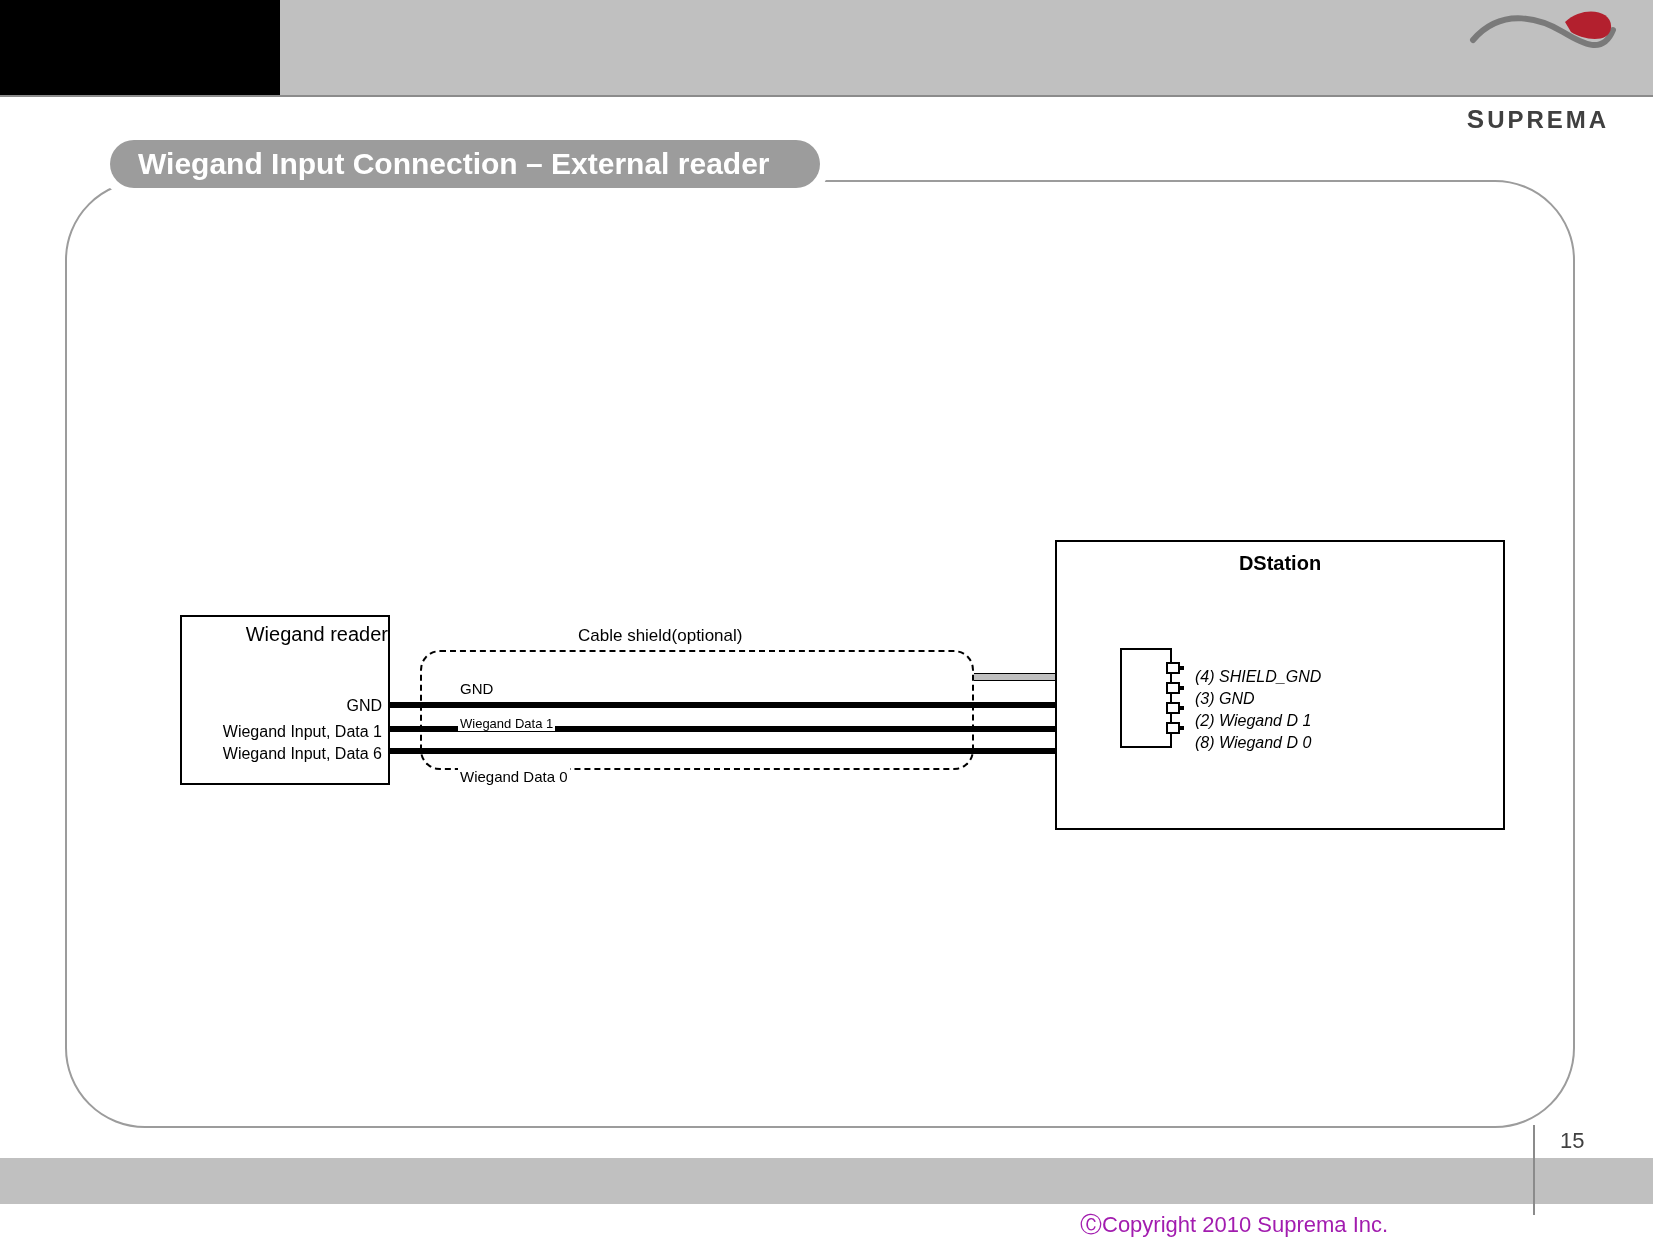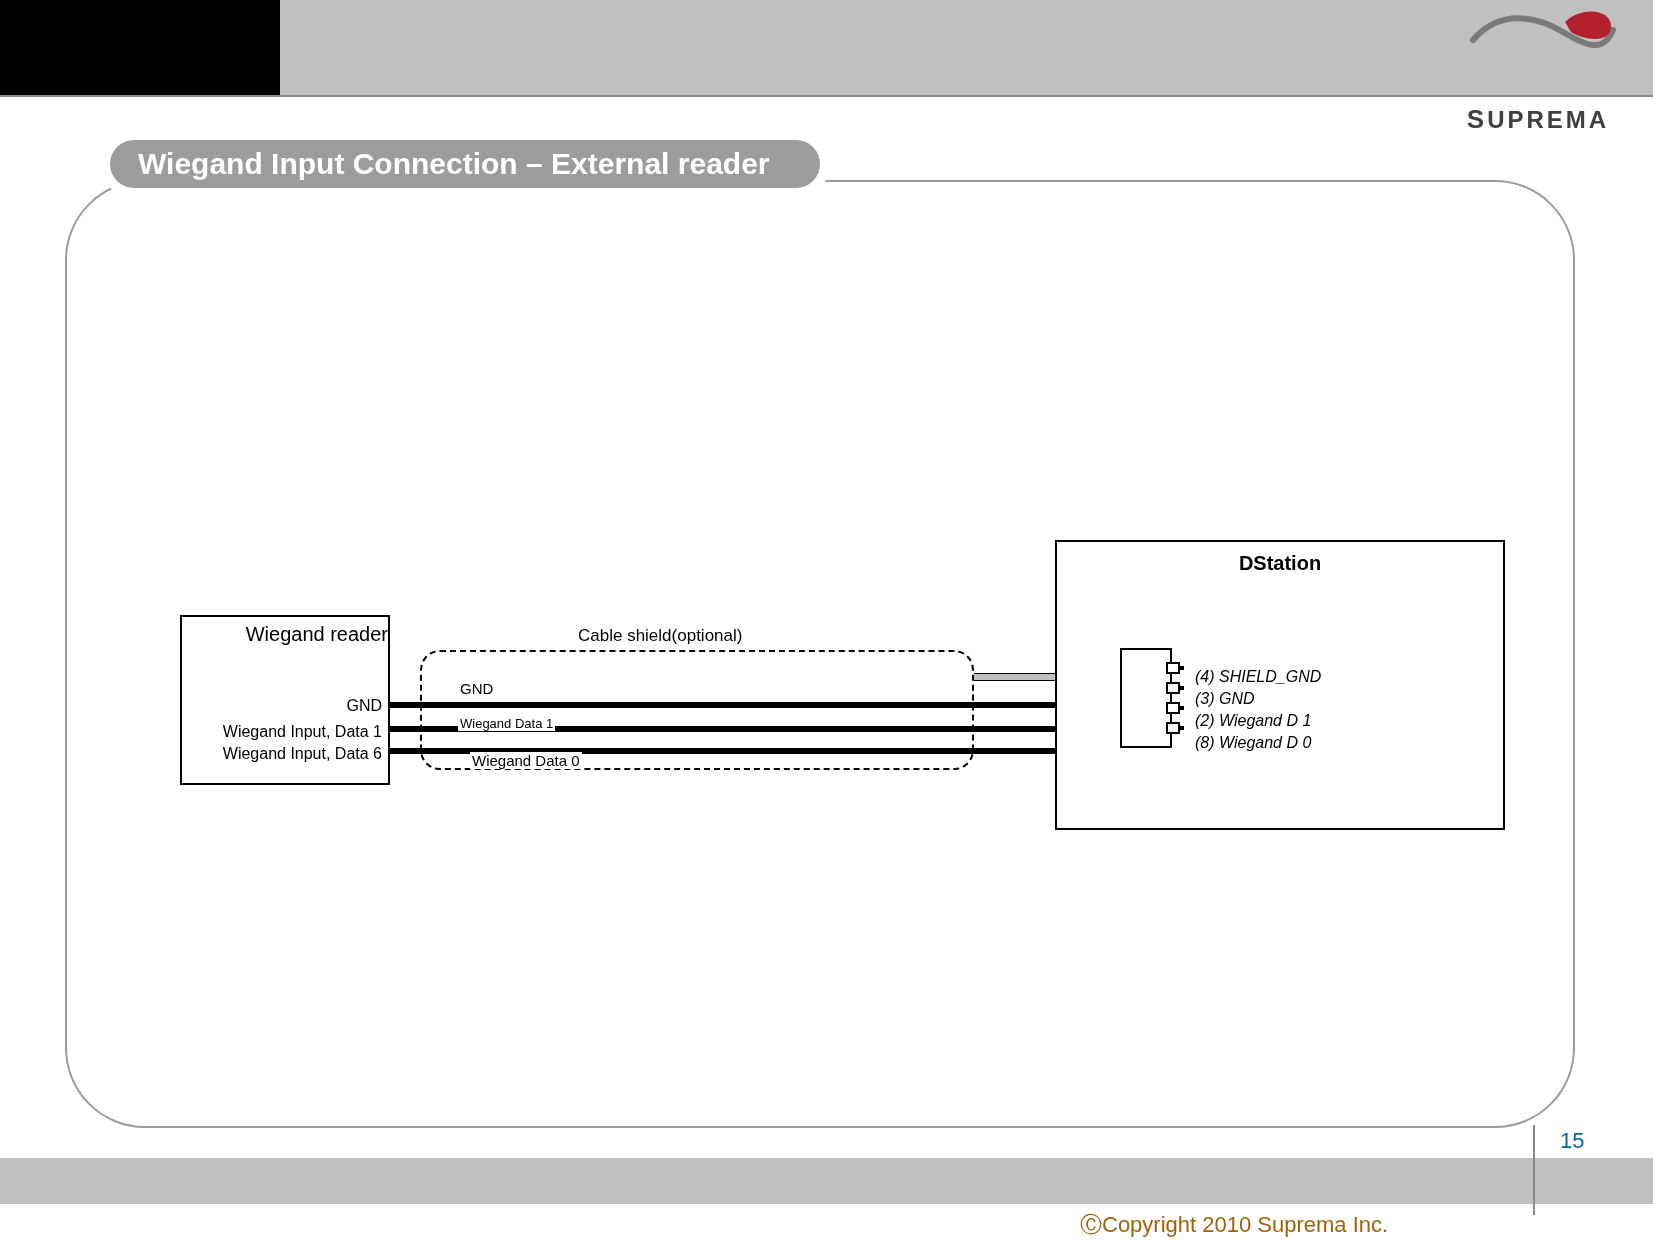"Wiegand Data 0" div.wire-label { margin-left: 12px -> none; top: 212px -> 228px }
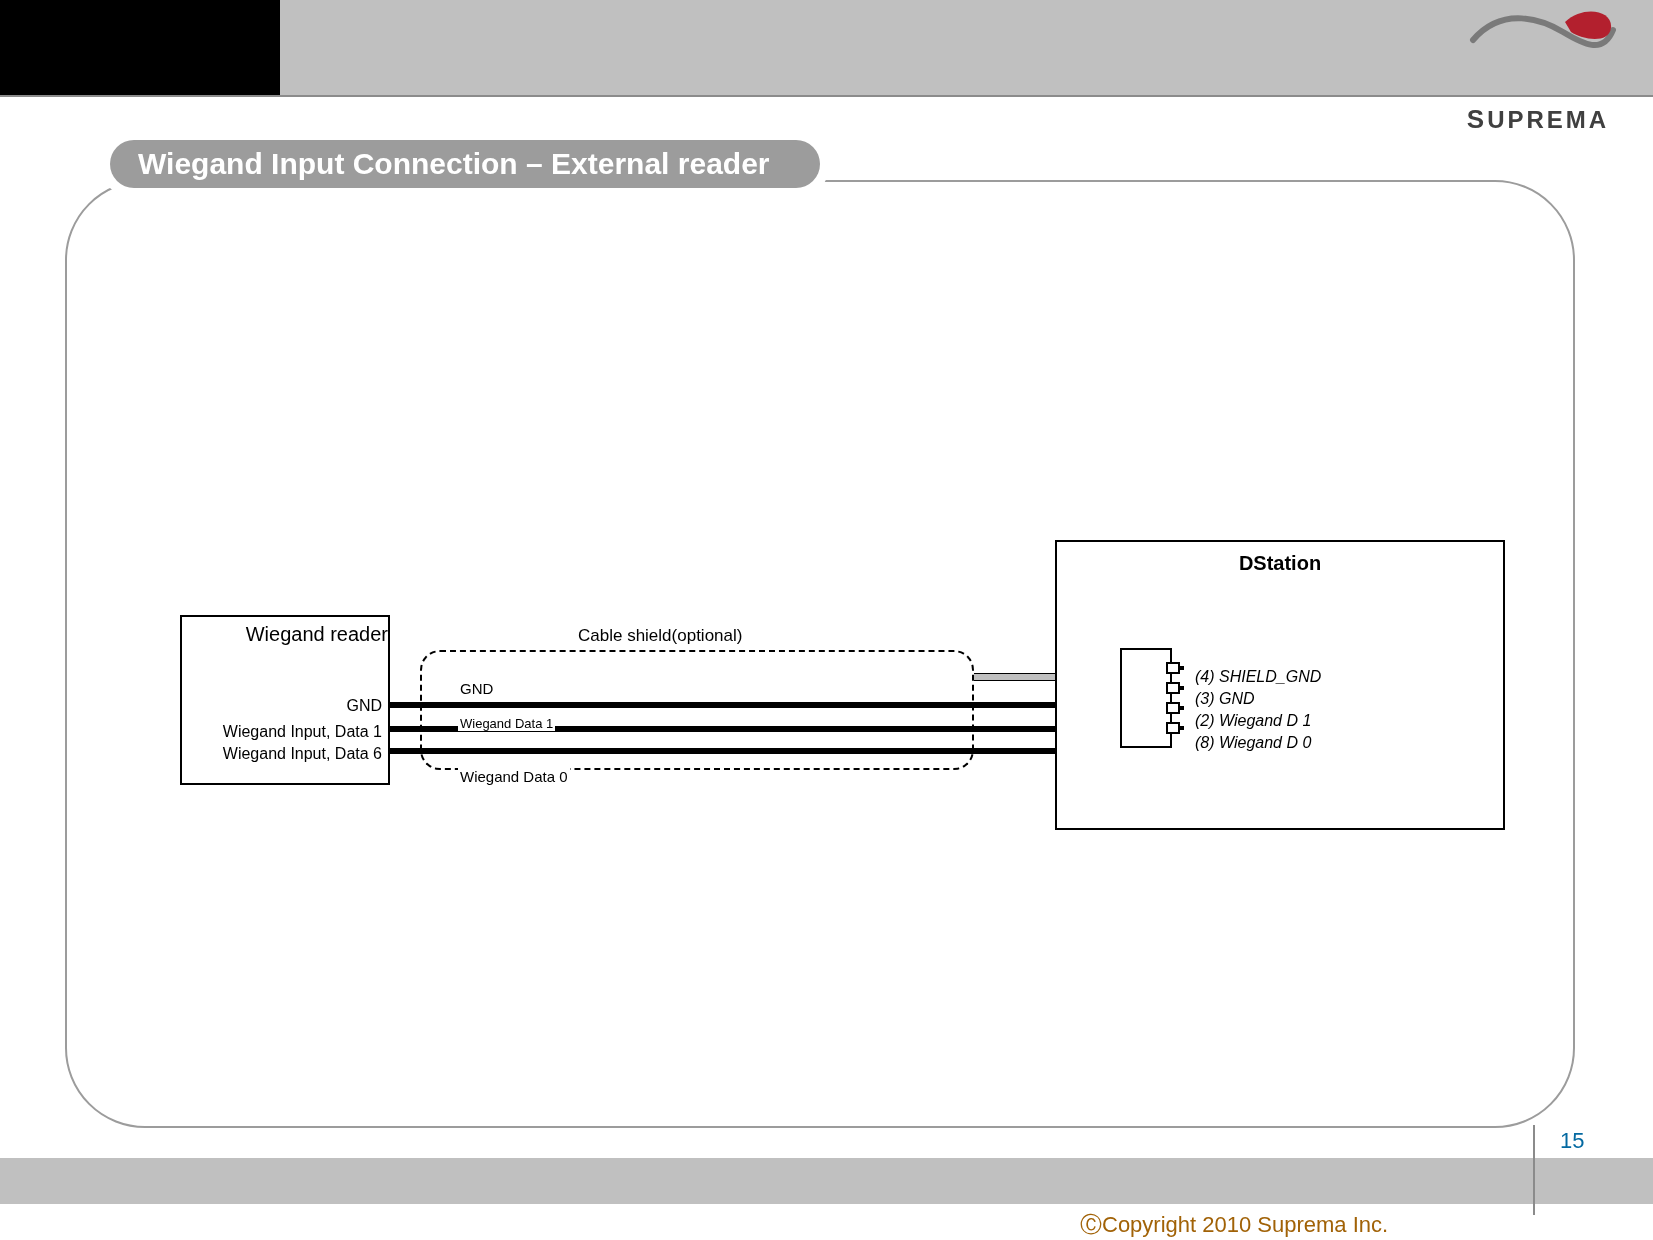"15" .page-num { color: #0369a1 -> #404040 }
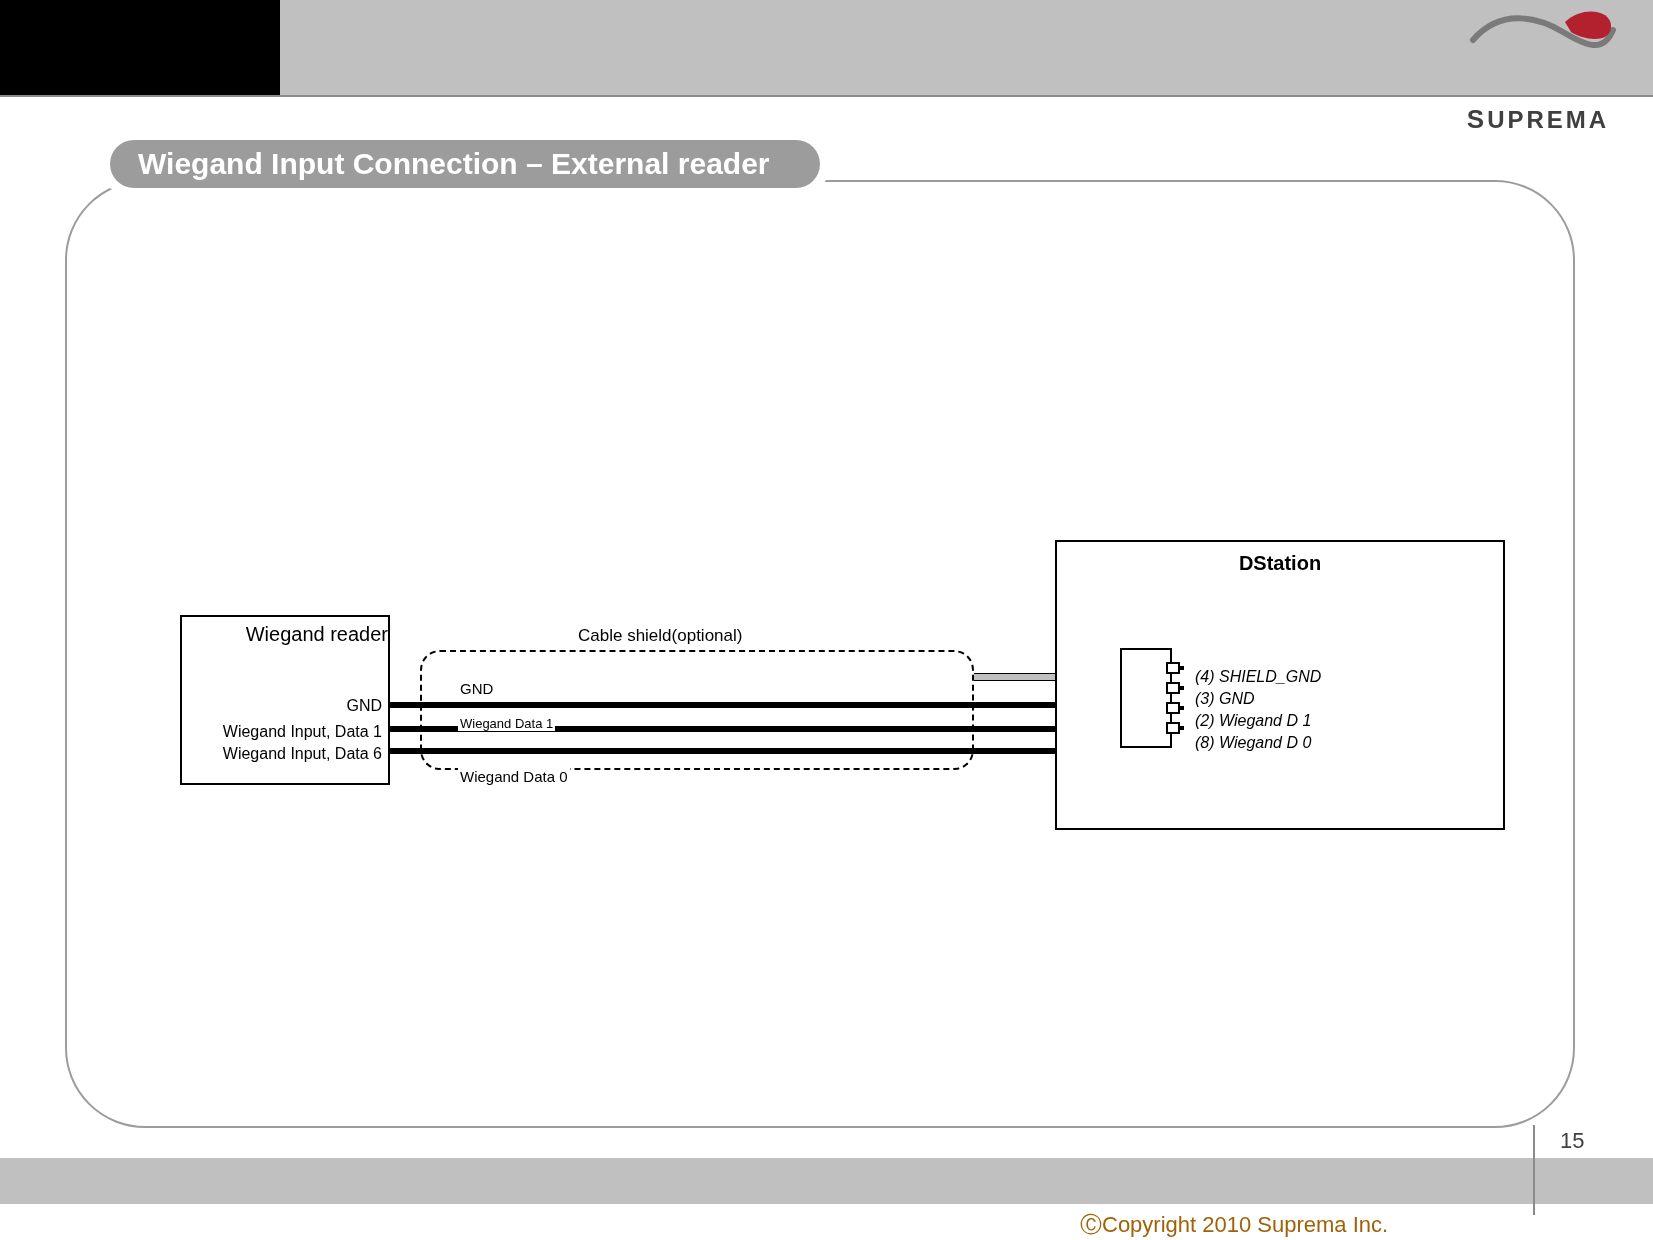"ⒸCopyright 2010 Suprema Inc." .copyright { color: #a16207 -> #a21caf }
